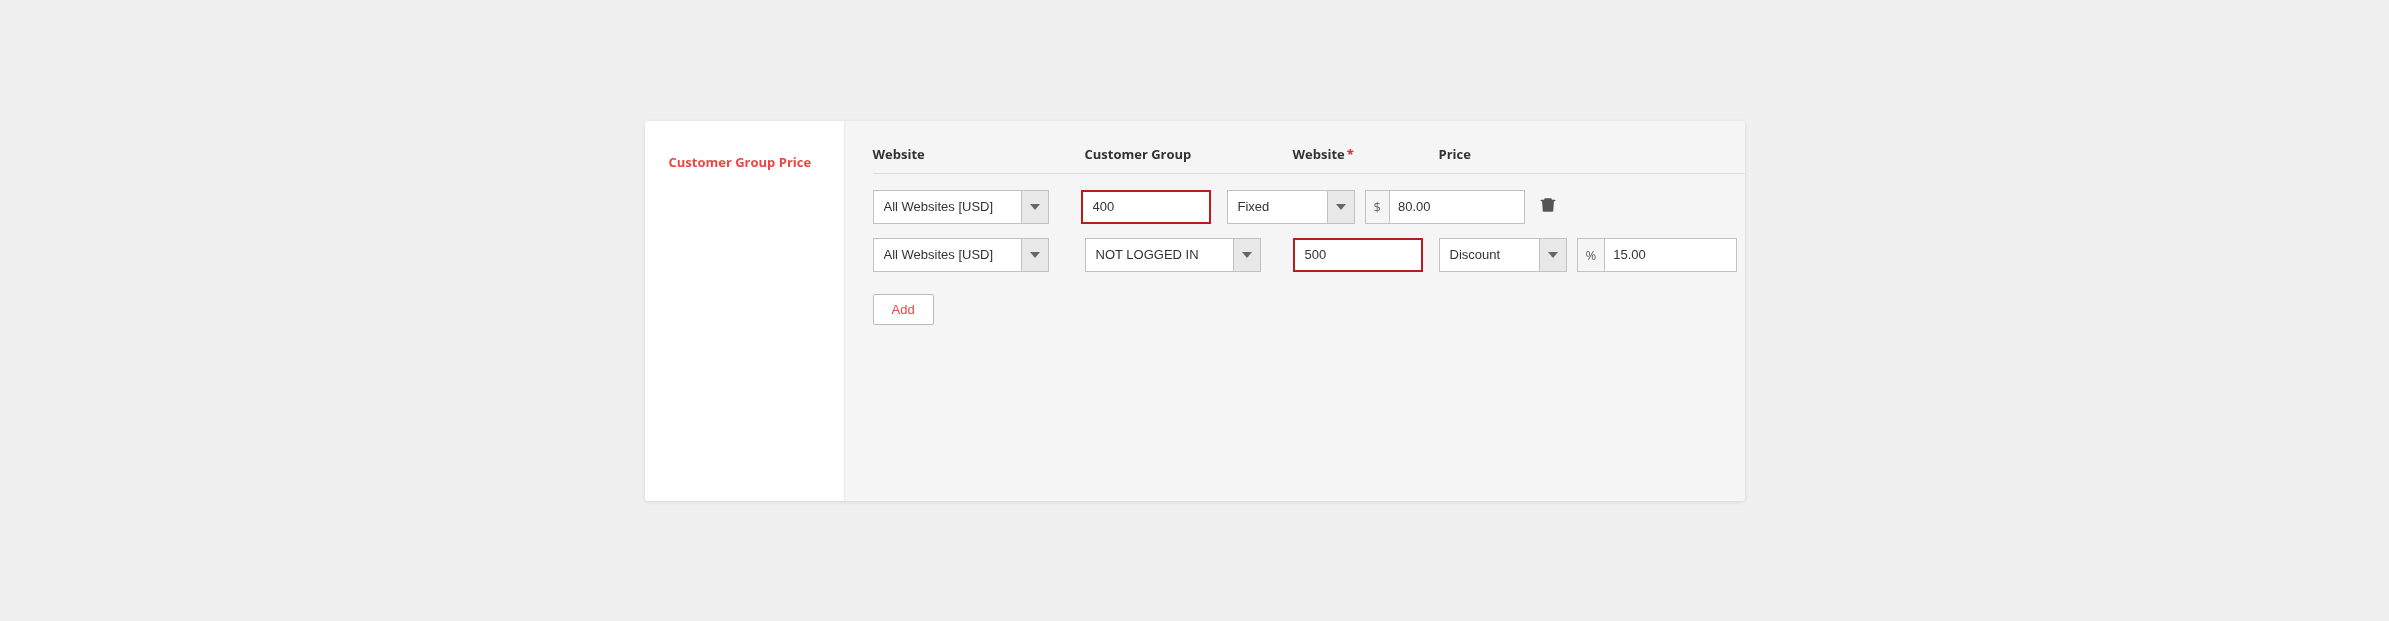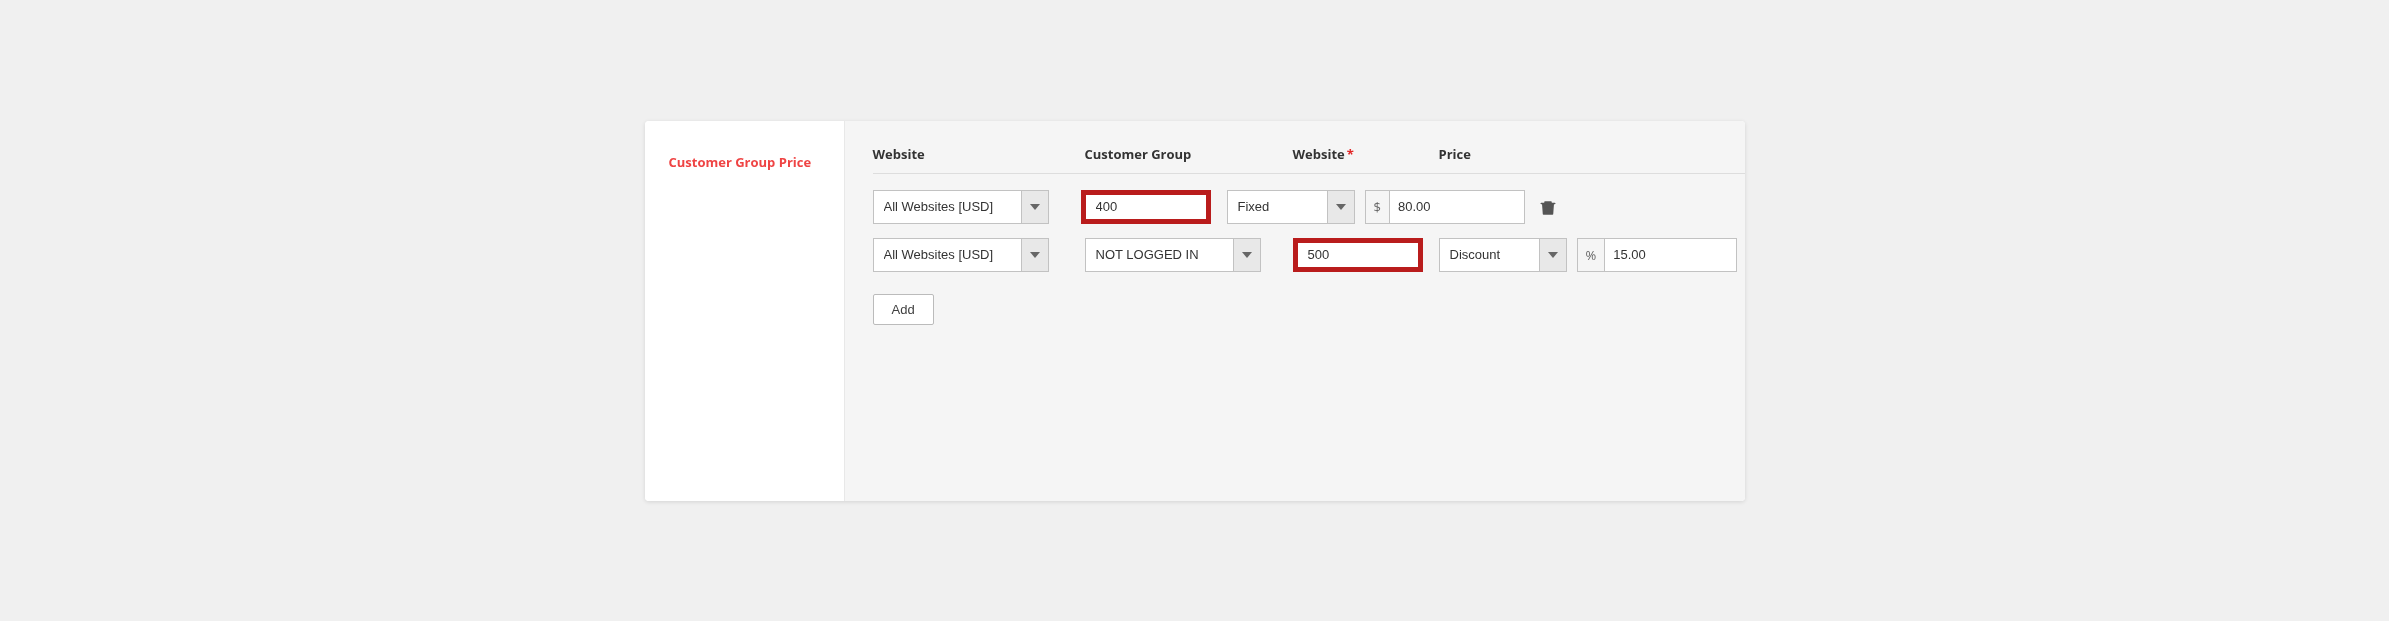"All Websites [USD]" .row { align-items: flex-end -> center }
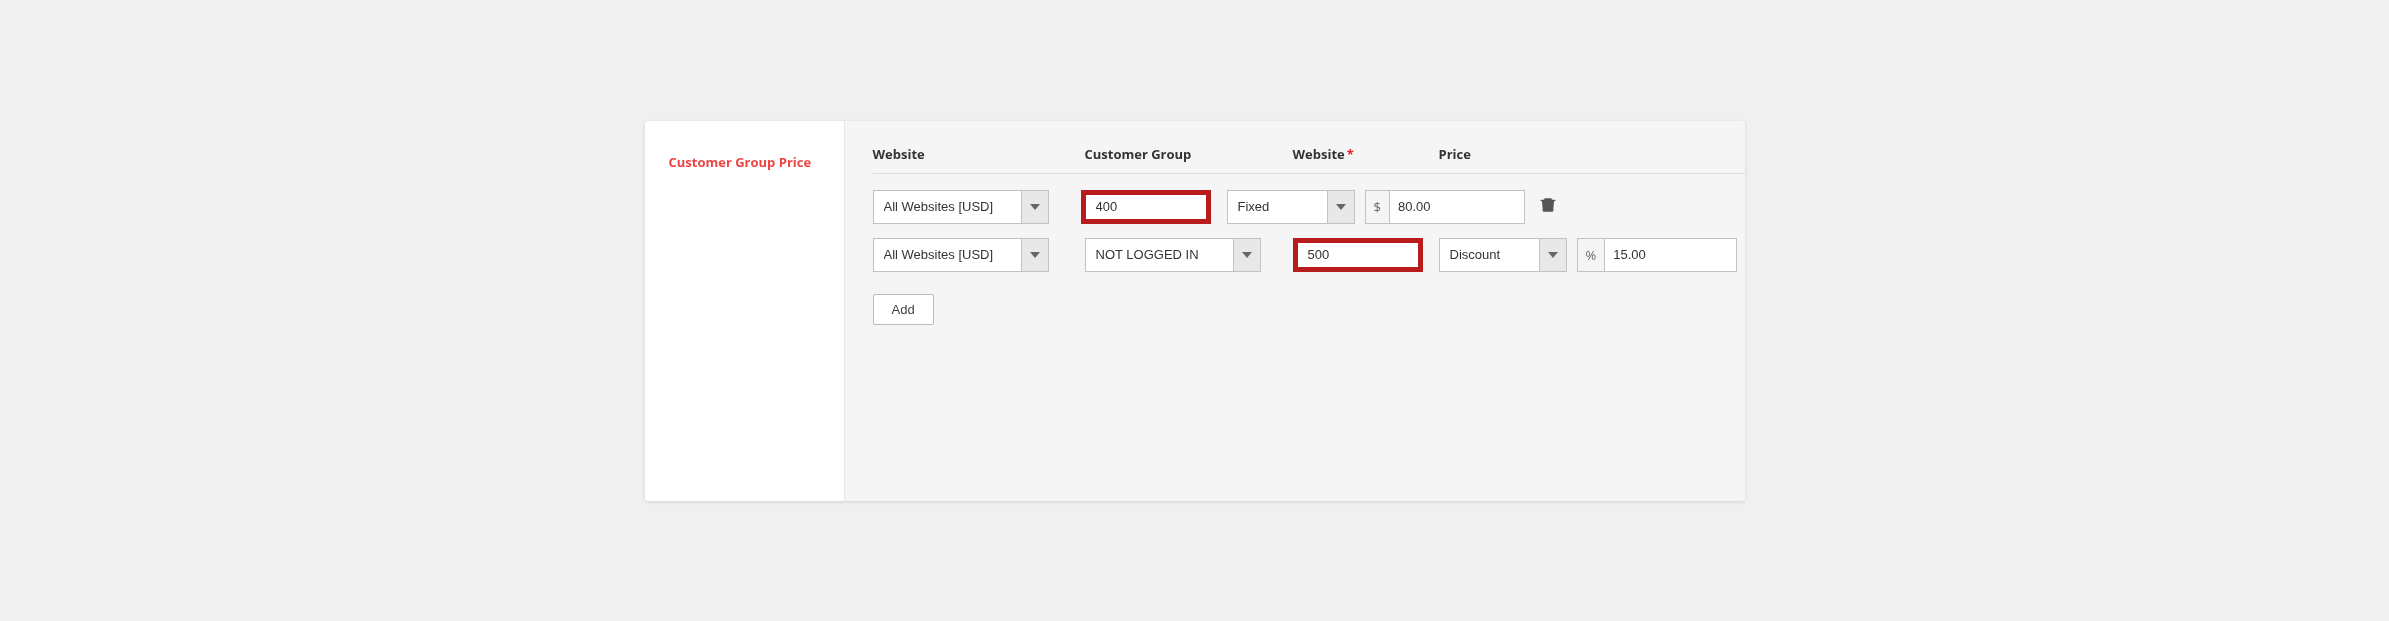"400" input[type="text"] { border: 5px solid #b91c1c -> 2px solid #b91c1c }
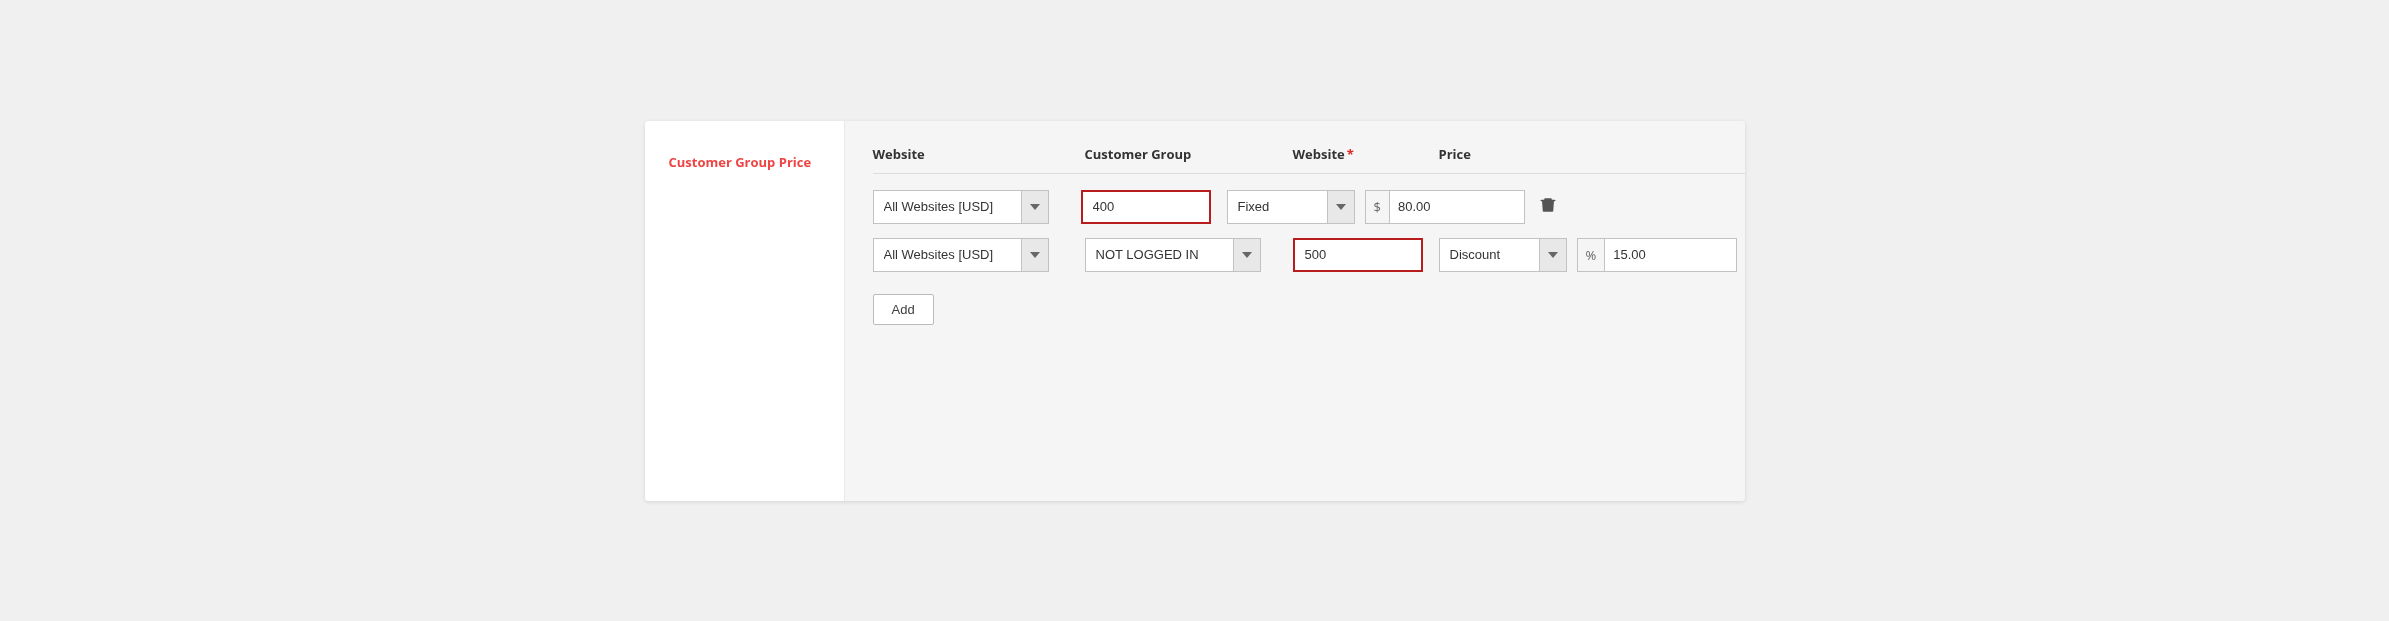"Add" .add-btn { color: #404040 -> #ef4444 }
